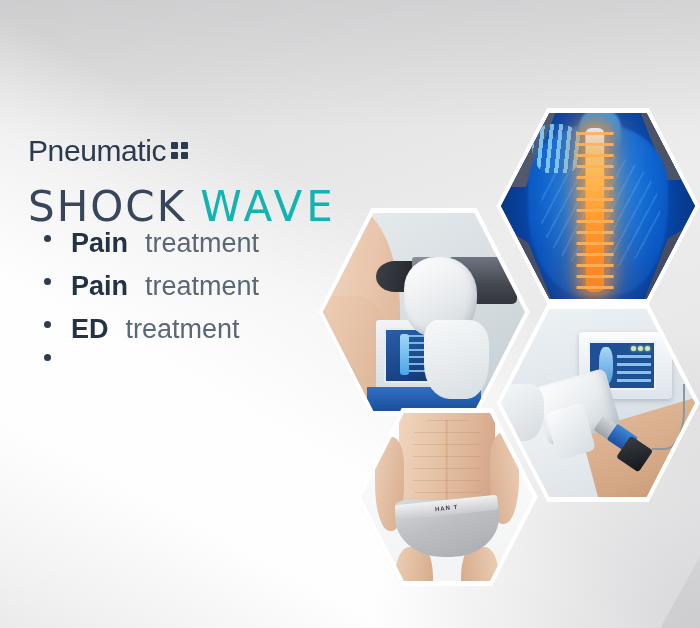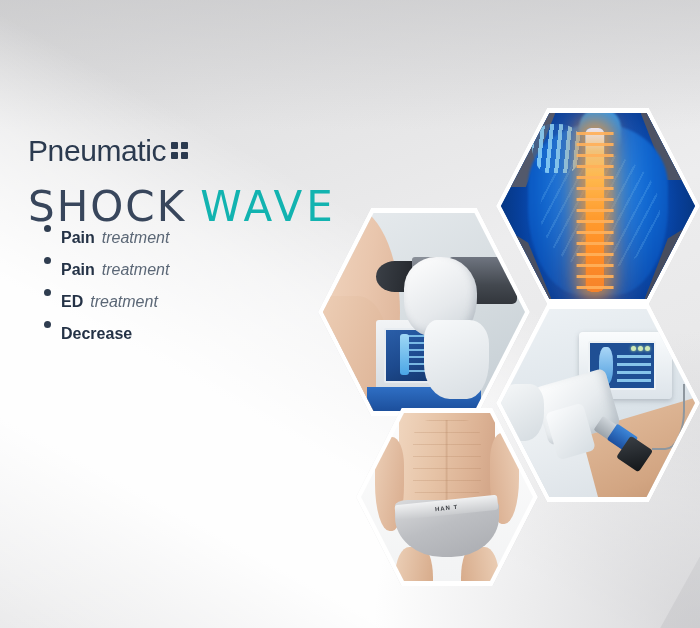"Pain" .bullets li { align-items: flex-start -> center; font-size: 16px -> 27px; gap: none -> 10px }
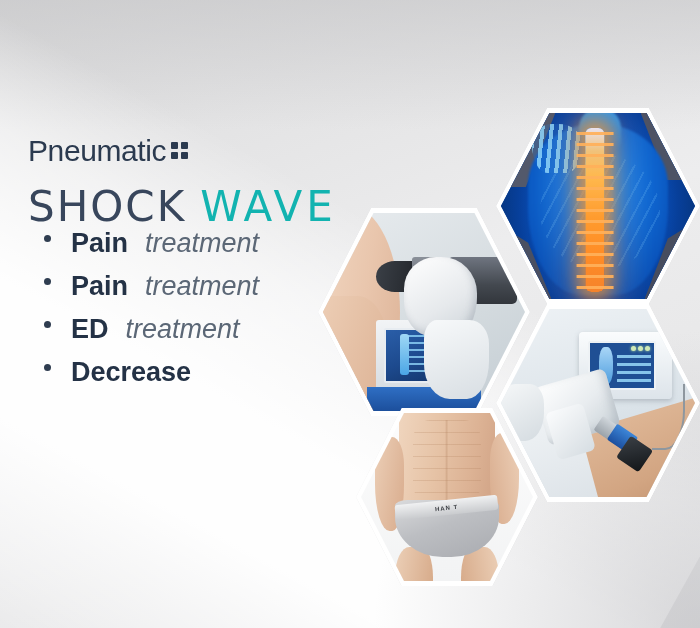"treatment" .bullets li span.rest { font-style: italic -> none }
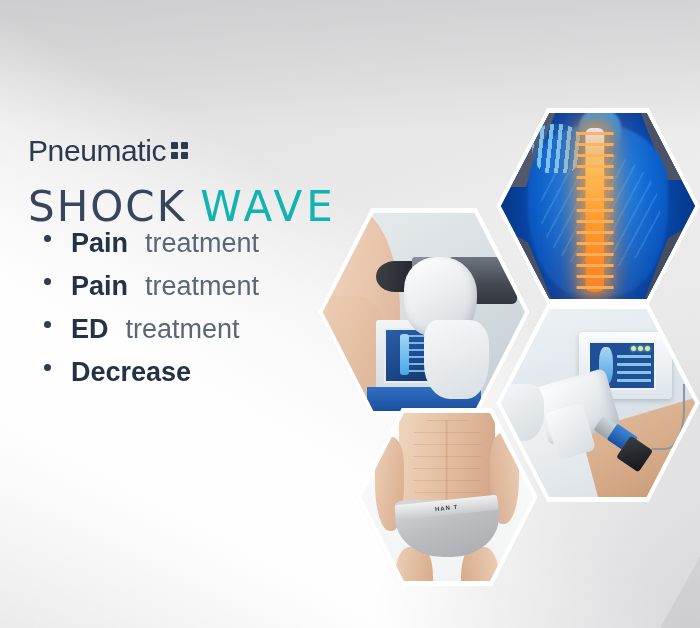"Decrease" b { html: <b>Decrease</b> -> none }
